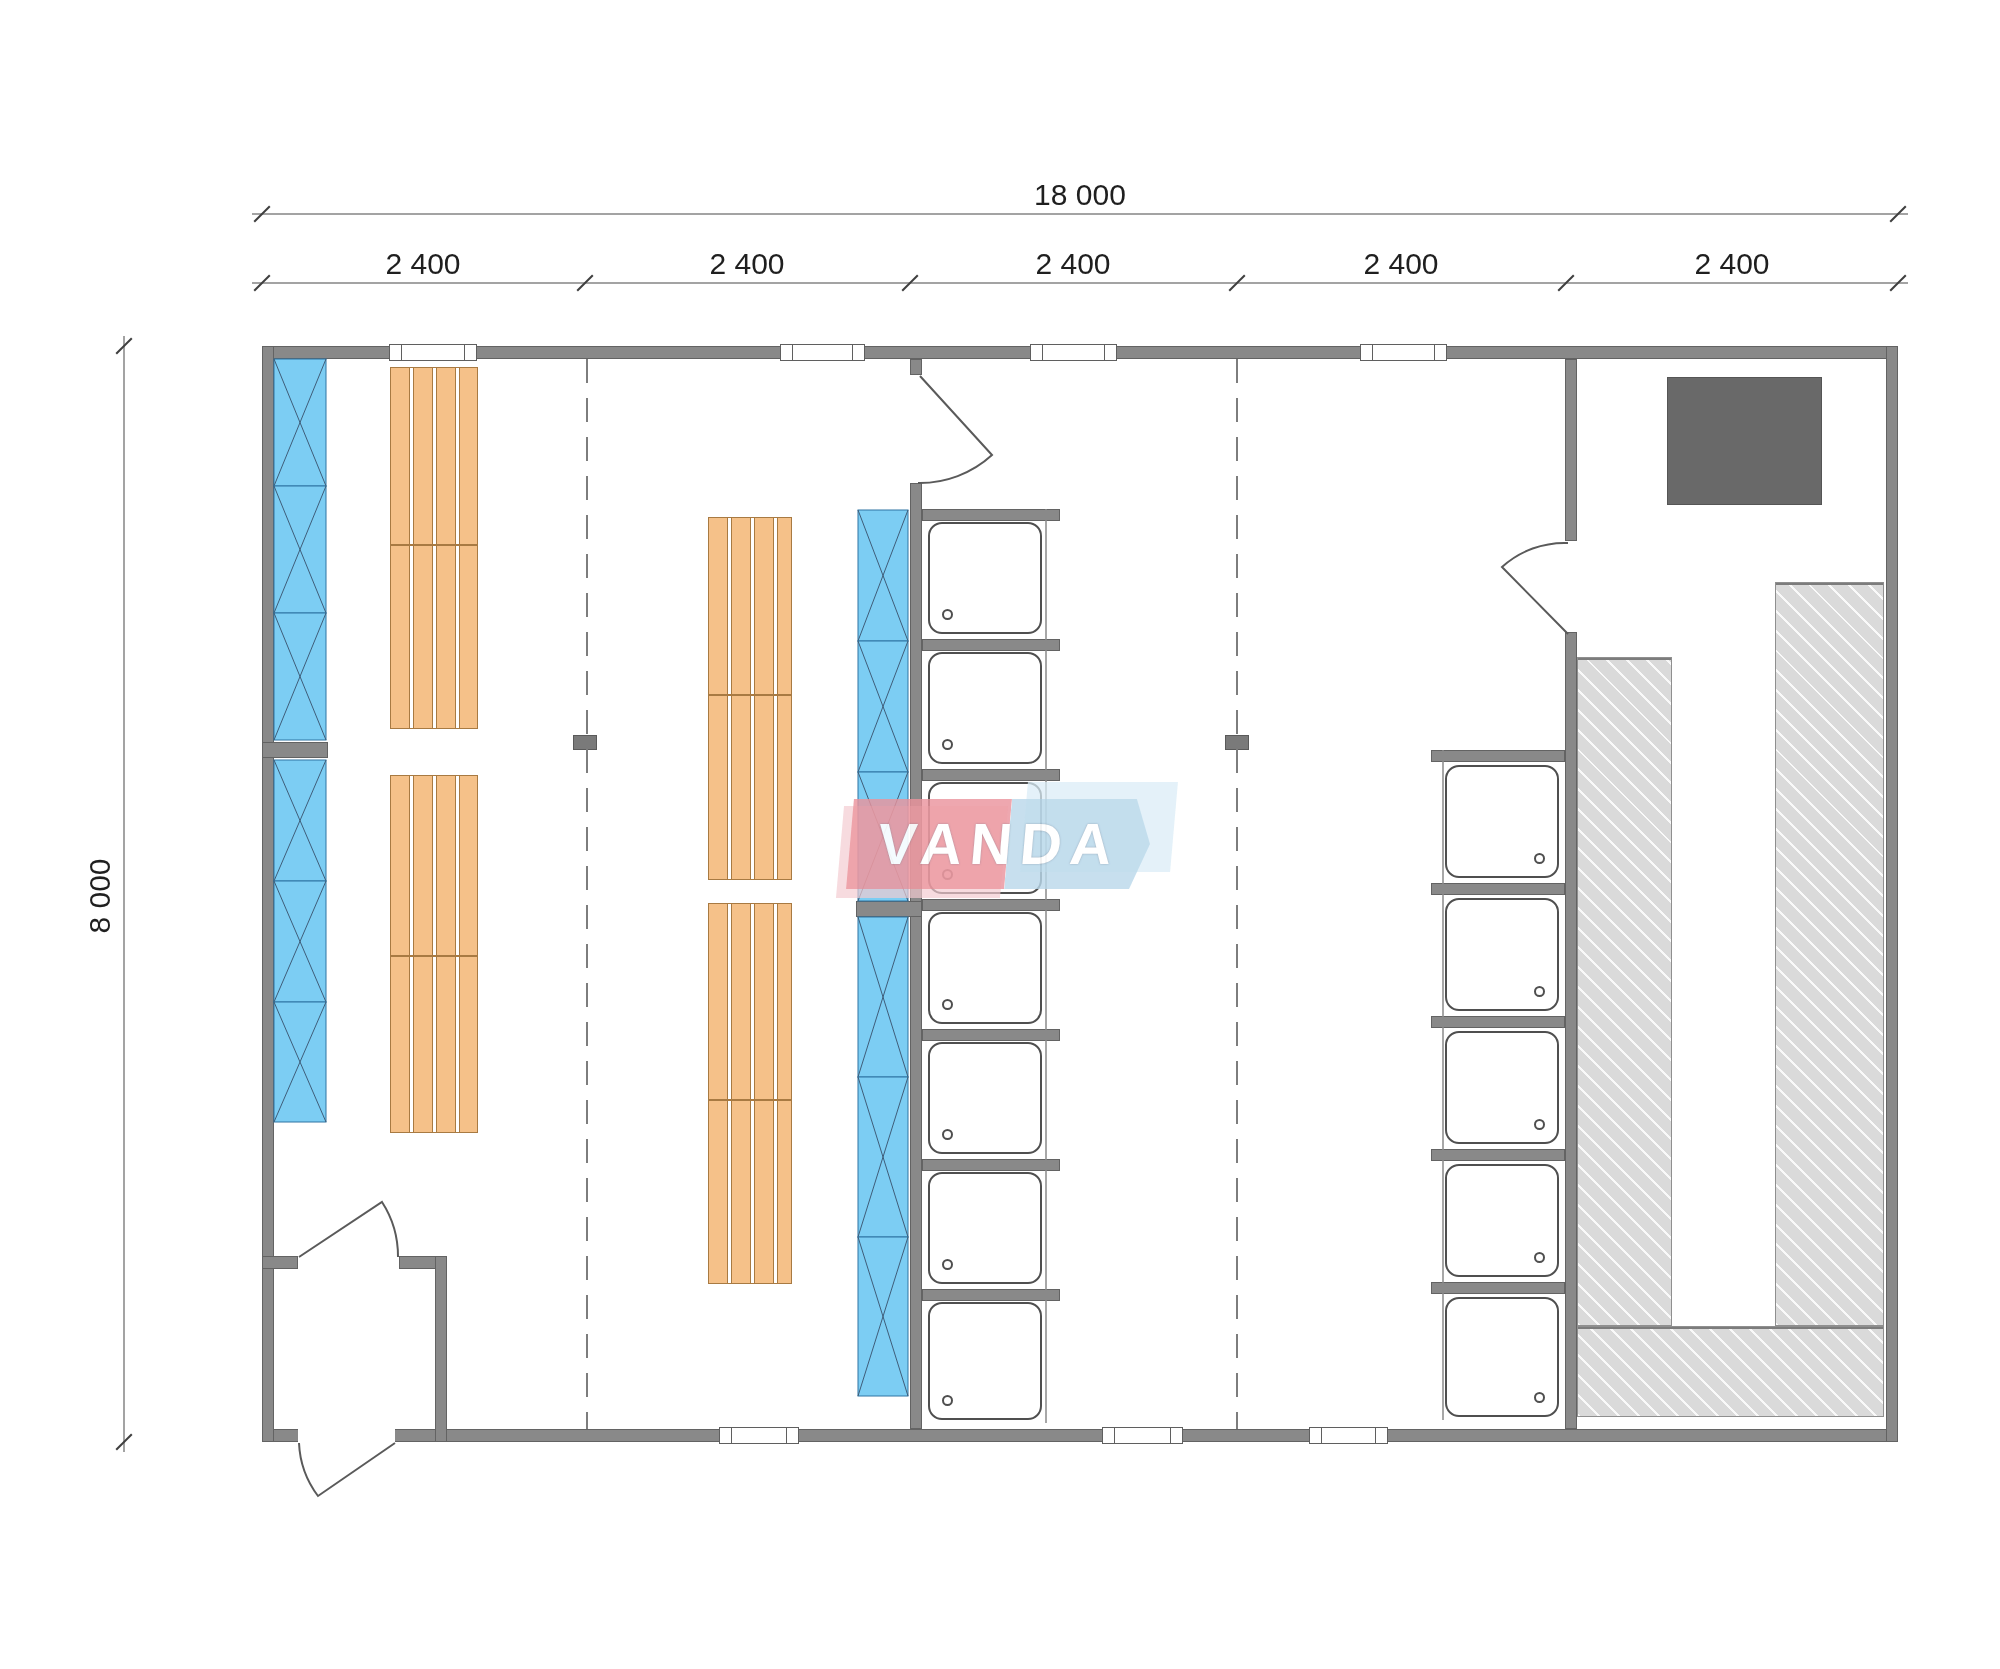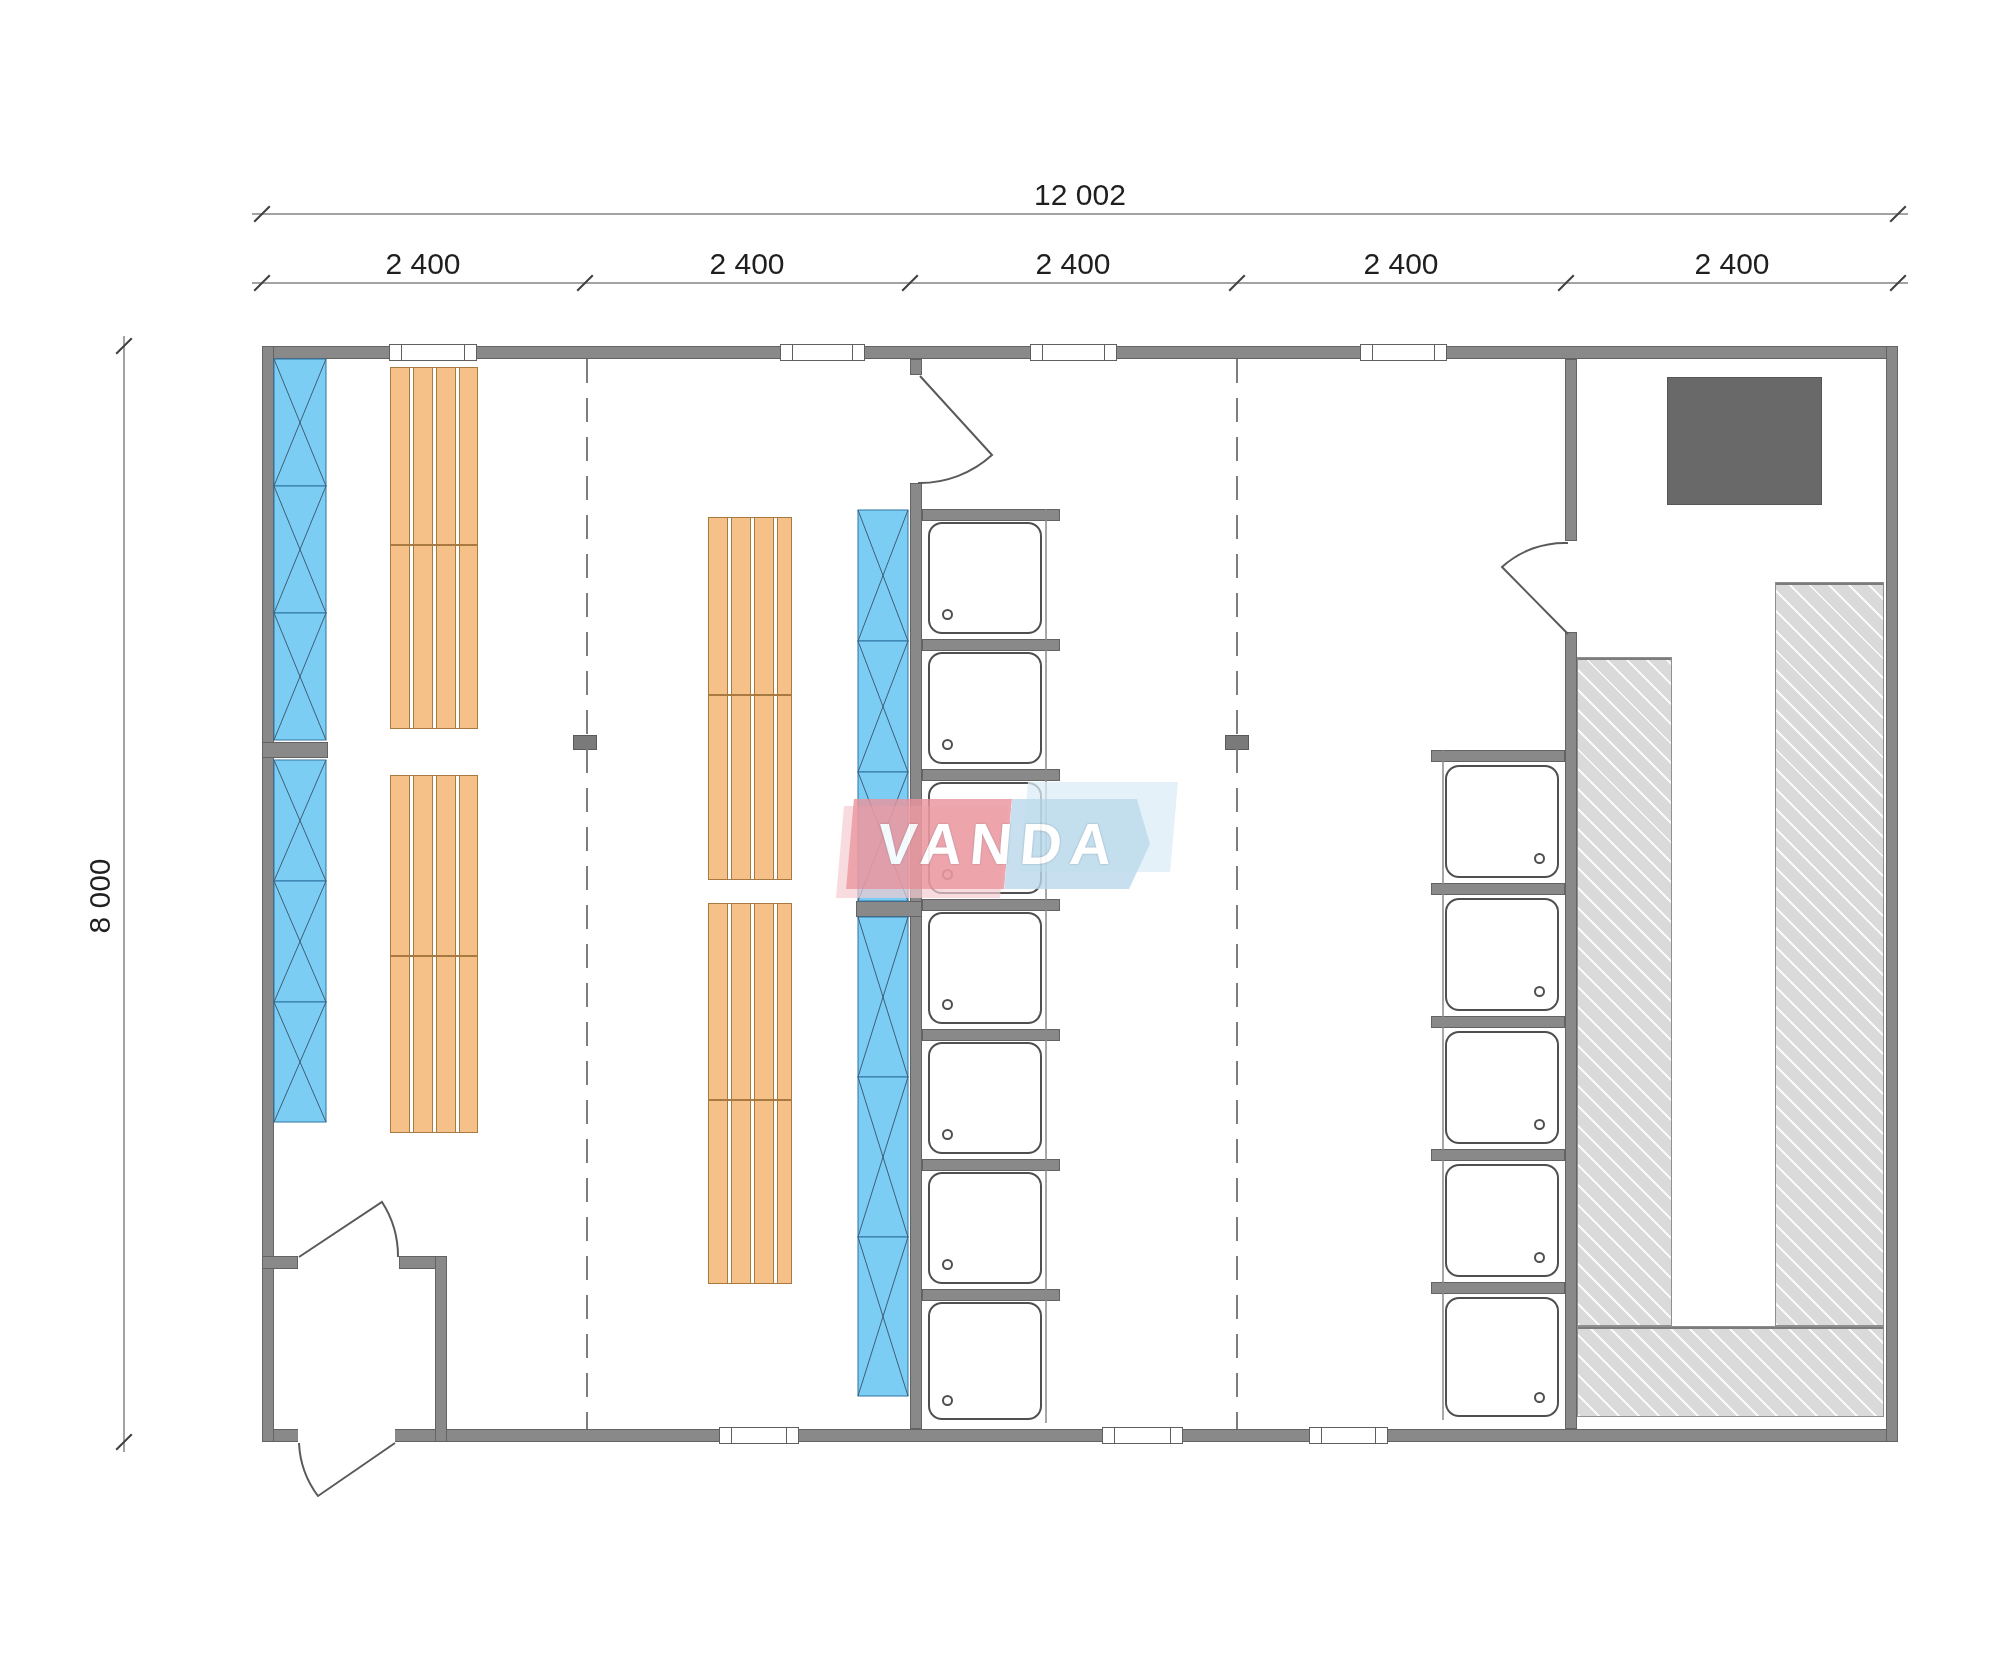"12 002" div.dimtxt { text: 12 002 -> 18 000 }
